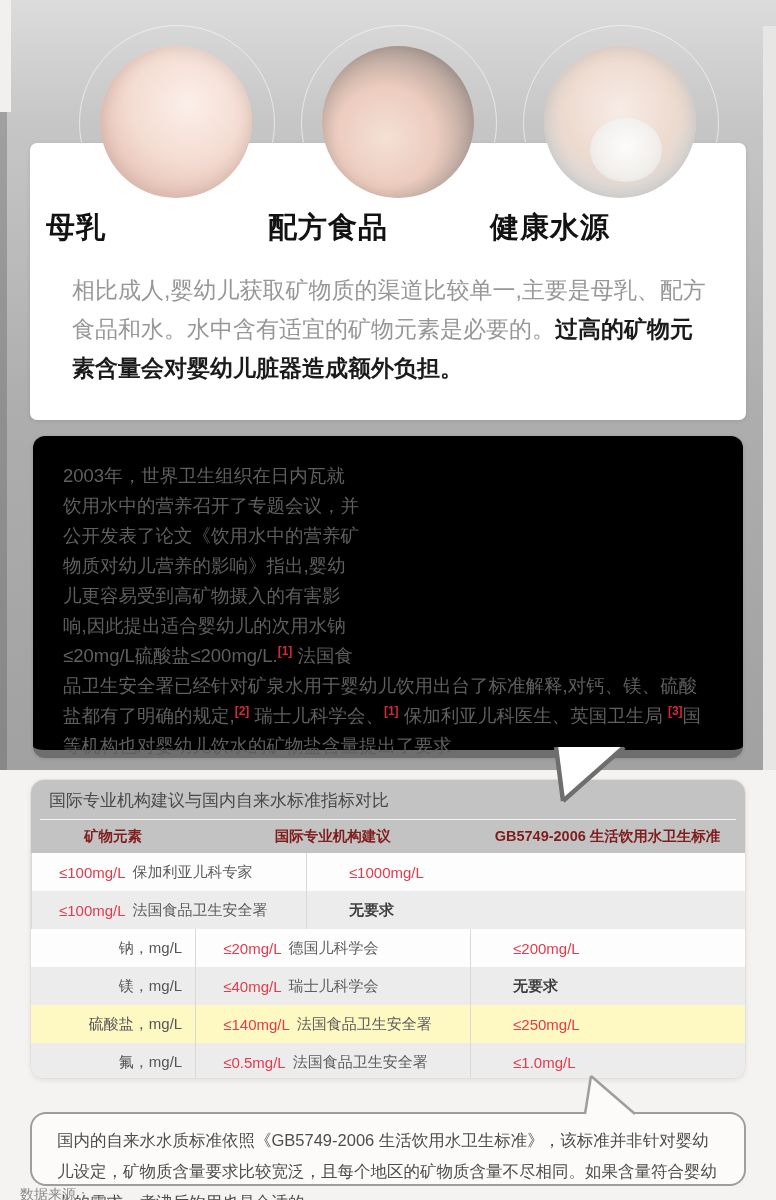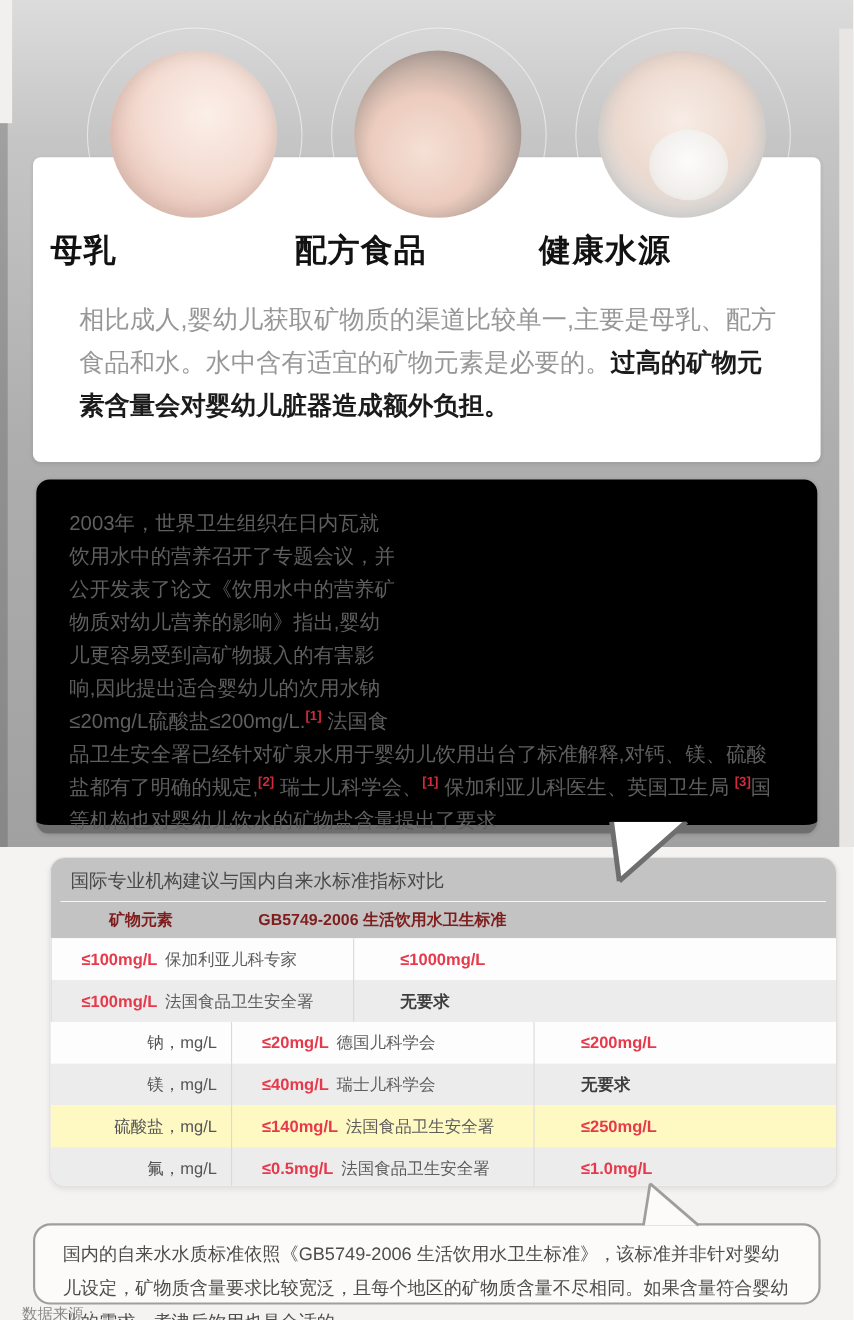"国际专业机构建议与国内自来水标准指标对比" .table-card { left: 45px -> 30px }
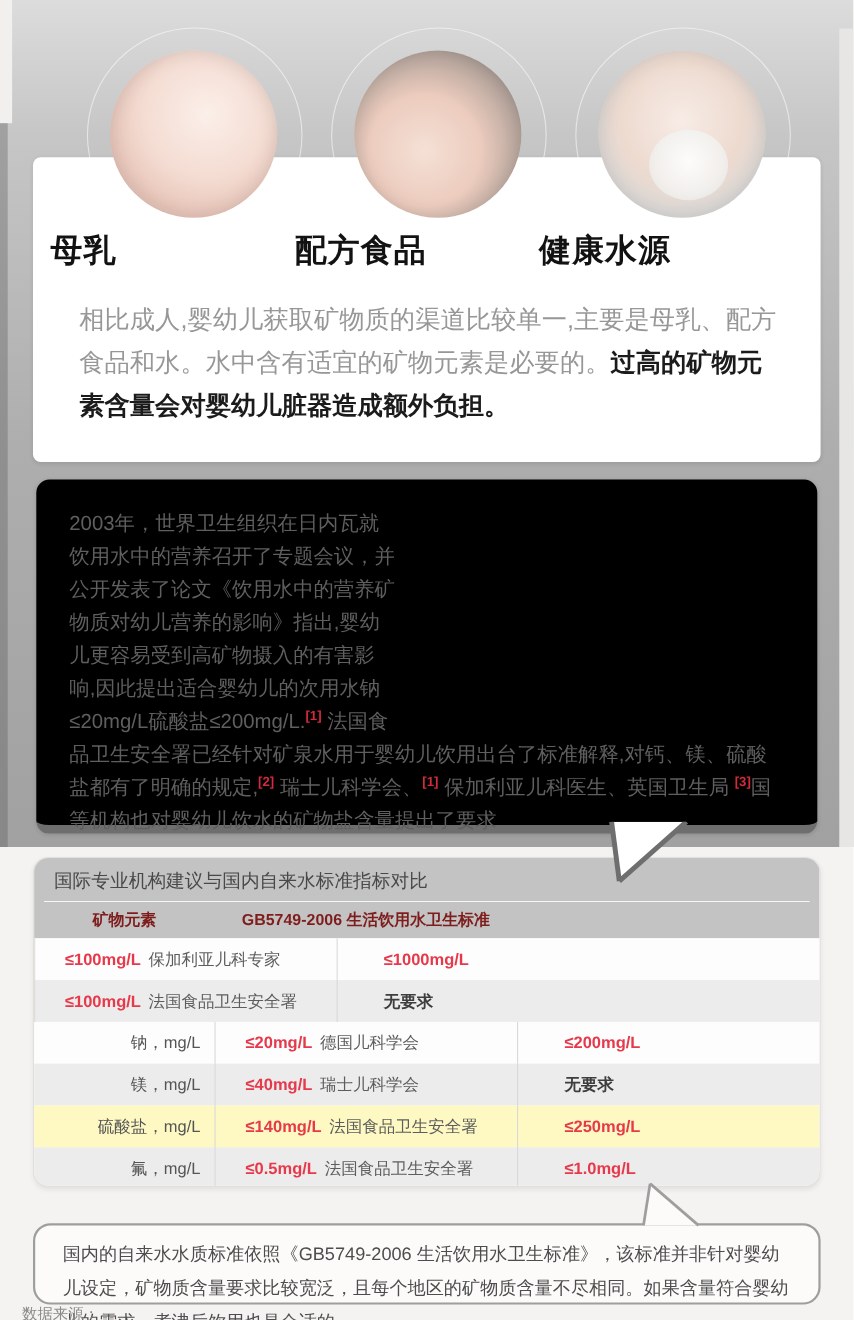"国际专业机构建议" div.th { html: none -> <div>国际专业机构建议</div> }
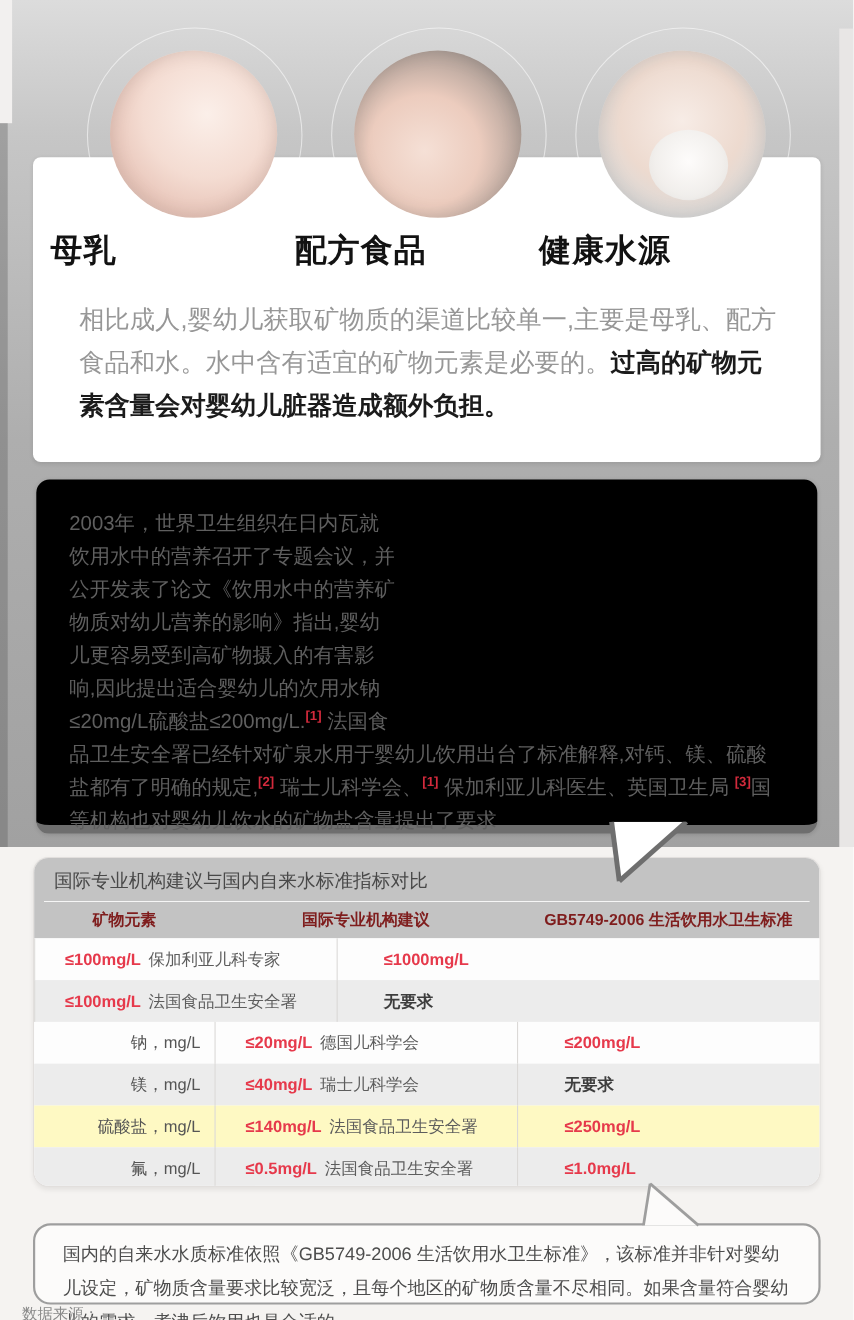"≤100mg/L" .v-red { font-weight: 700 -> 400 }
